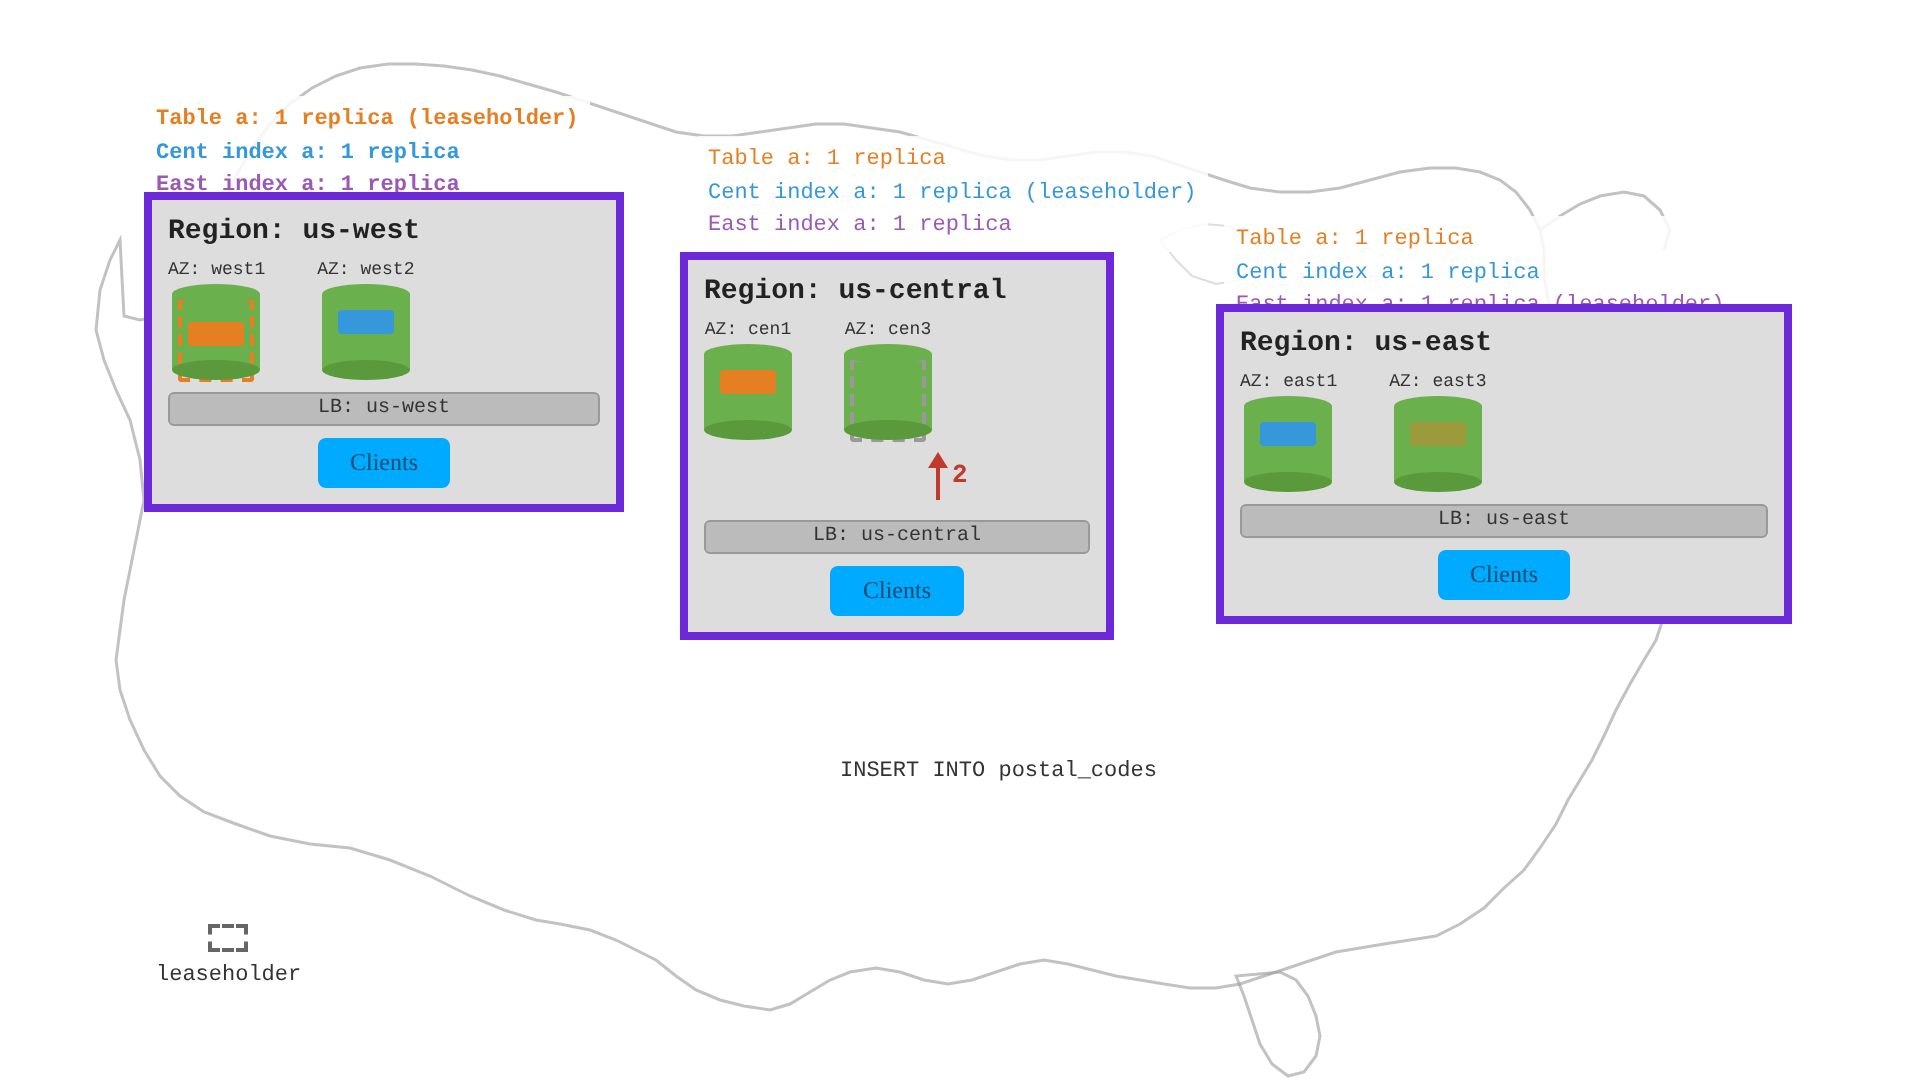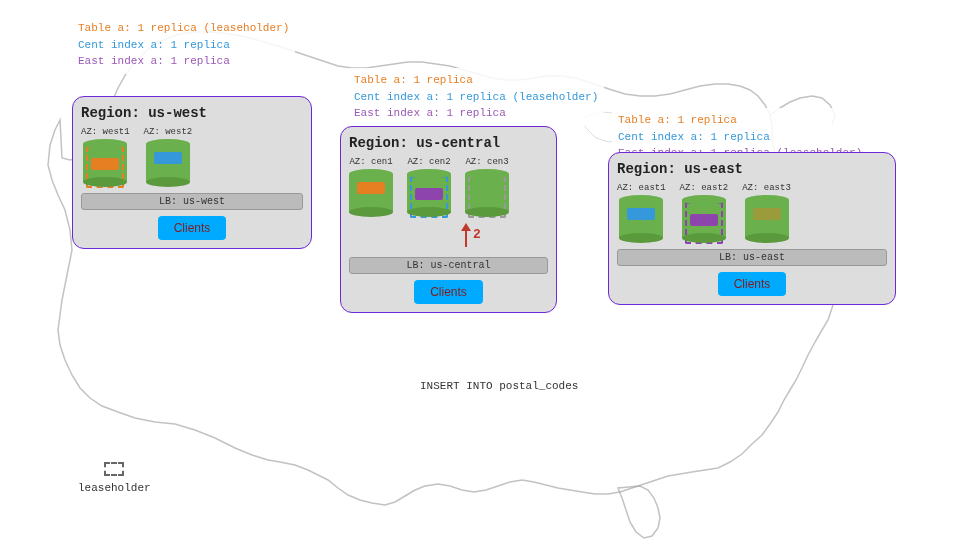"Table a: 1 replica (leaseholder)" div.info-box { font-weight: none -> bold; top: 16px -> 48px }
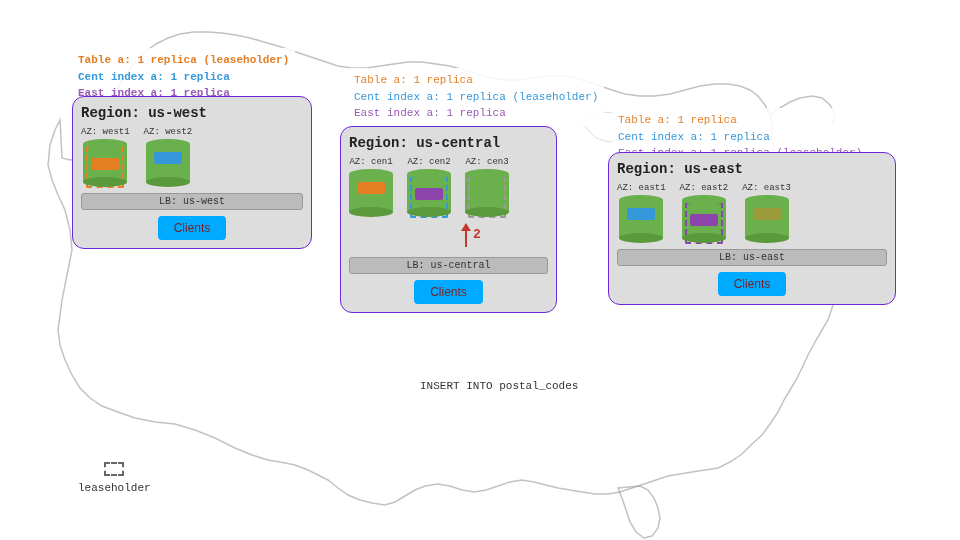"Region: us-west" .region-panel { border: 1px solid #6d28d9 -> 4px solid #6d28d9; border-radius: 12px -> 0 }
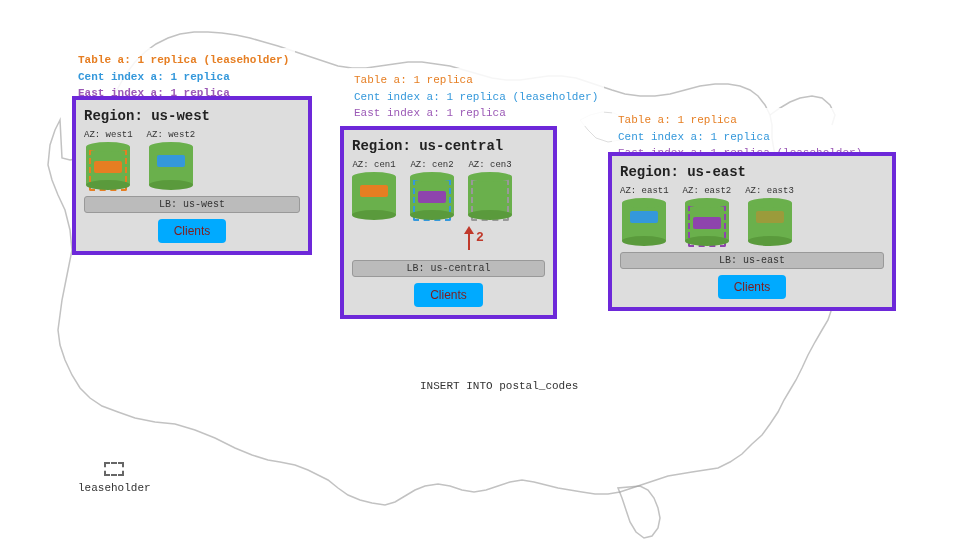"AZ: west1" .az-row { gap: 14px -> 26px }
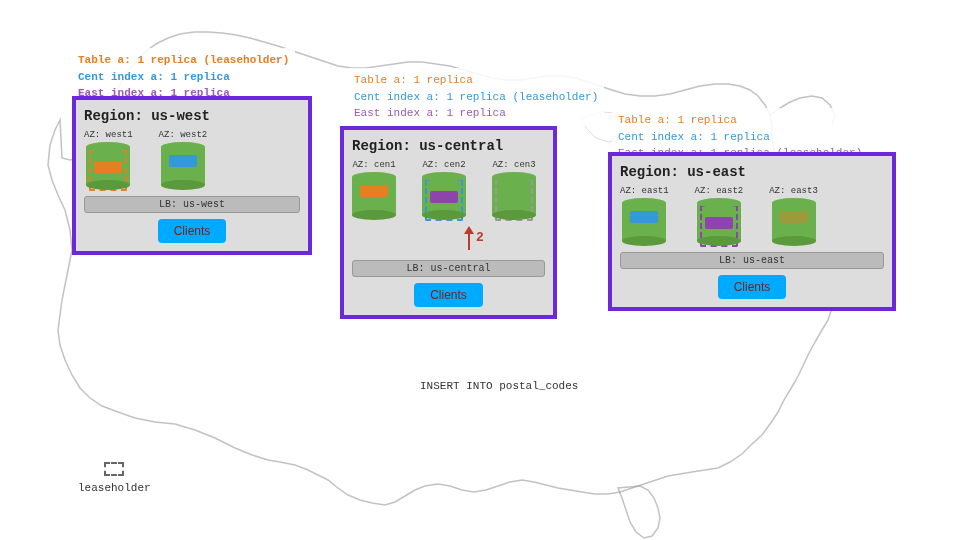"AZ: cen2" div.az-block { html: <div> <div>AZ: cen2</div> <div> <div></div> <div> <div></div> <div></div> </div> <div></div> </div> </div> -> none }
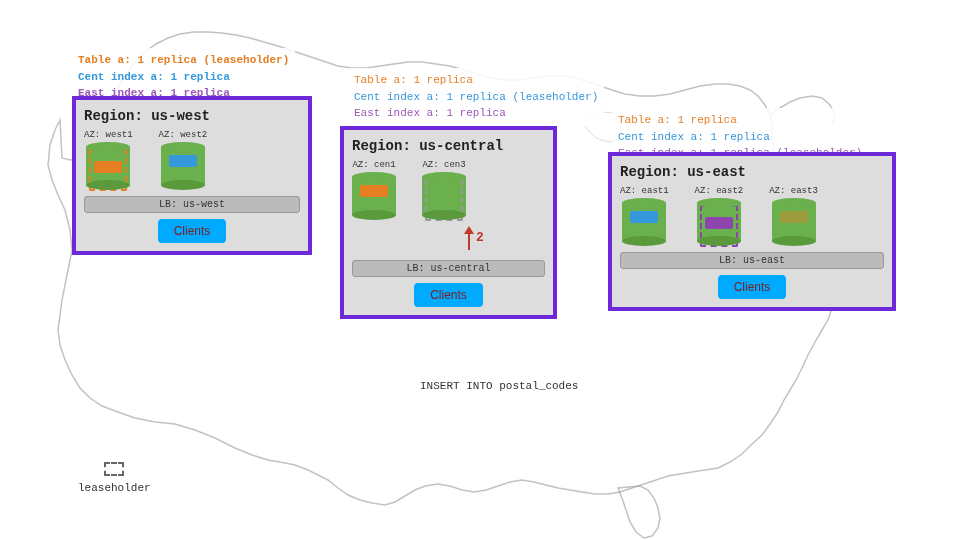"AZ: east2" div.az-block { html: <div> <div>AZ: east2</div> <div> <div></div> <div> <div></div> <div></div> </div> <div></div> </div> </div> -> none }
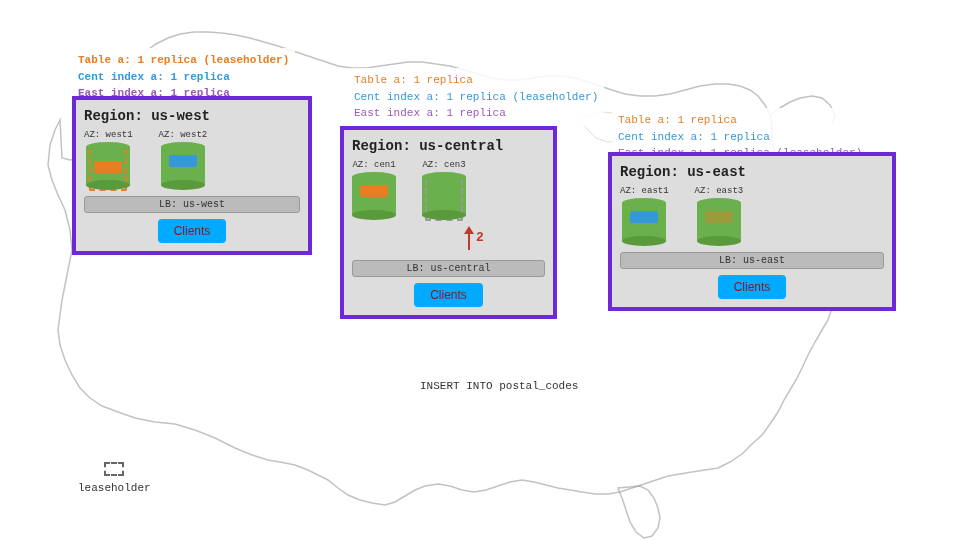"Clients" .clients-btn { color: #7f1d1d -> #0c4a6e; font-family: Liberation Sans, sans-serif -> Liberation Serif, serif }
